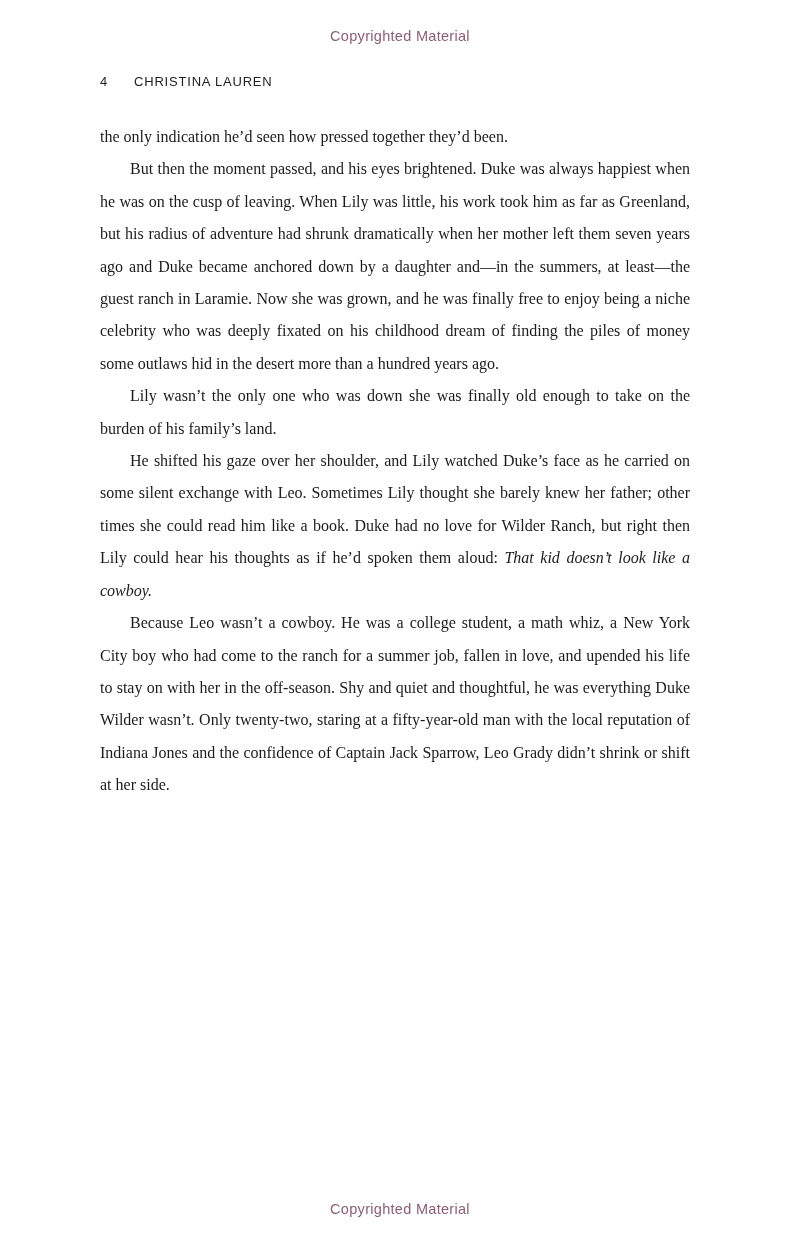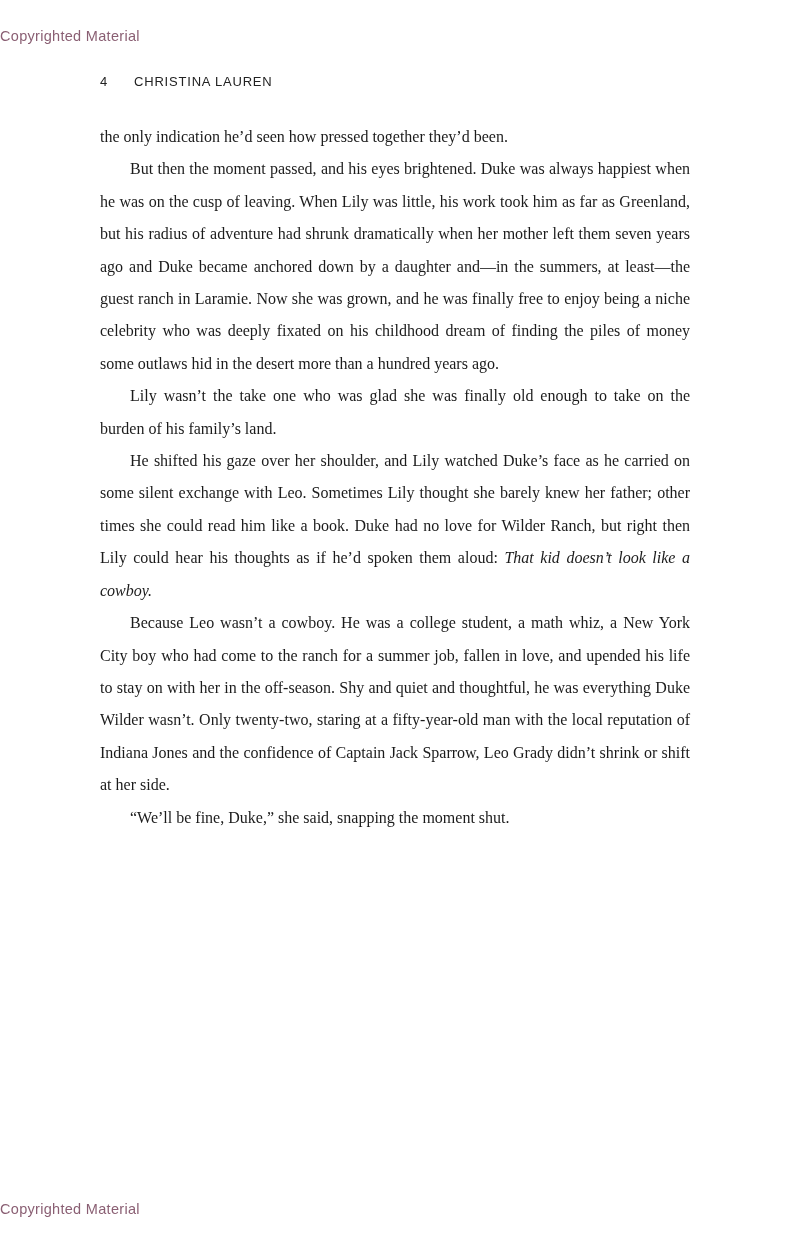"Copyrighted Material" .copyright { text-align: left -> center }
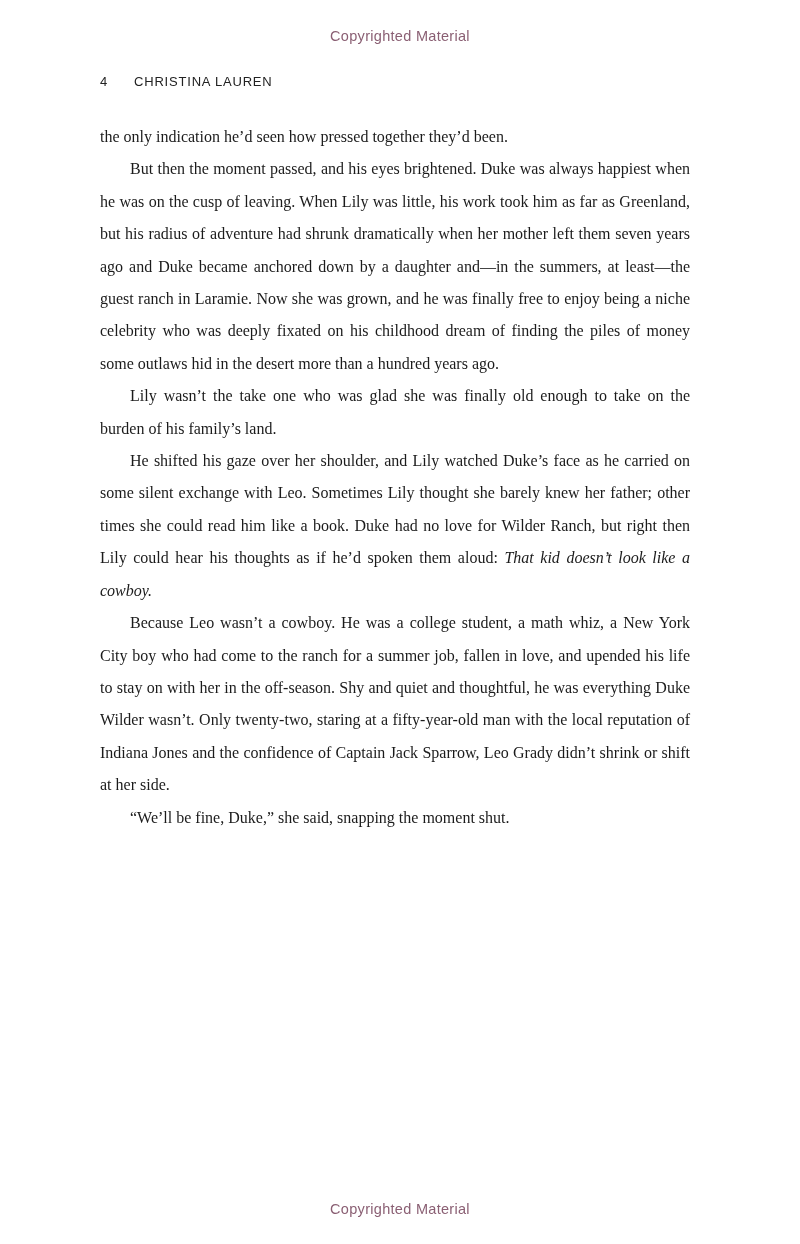"Lily wasn’t the take one" span { text: take one who was glad -> only one who was down }
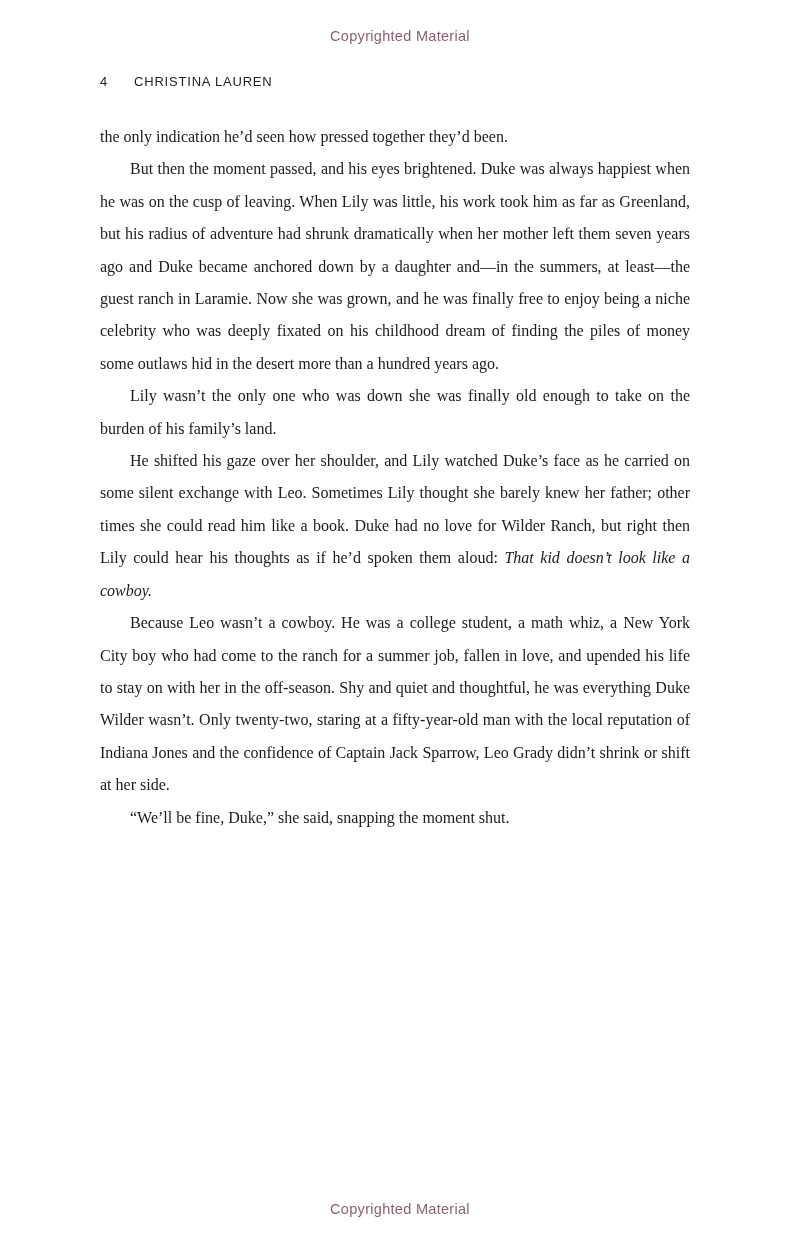"“We’ll be fine, Duke,” she" p.indent { html: <p><span>“We’ll be fine, Duke,” she said, snapping the moment shut.</span></p> -> none }
